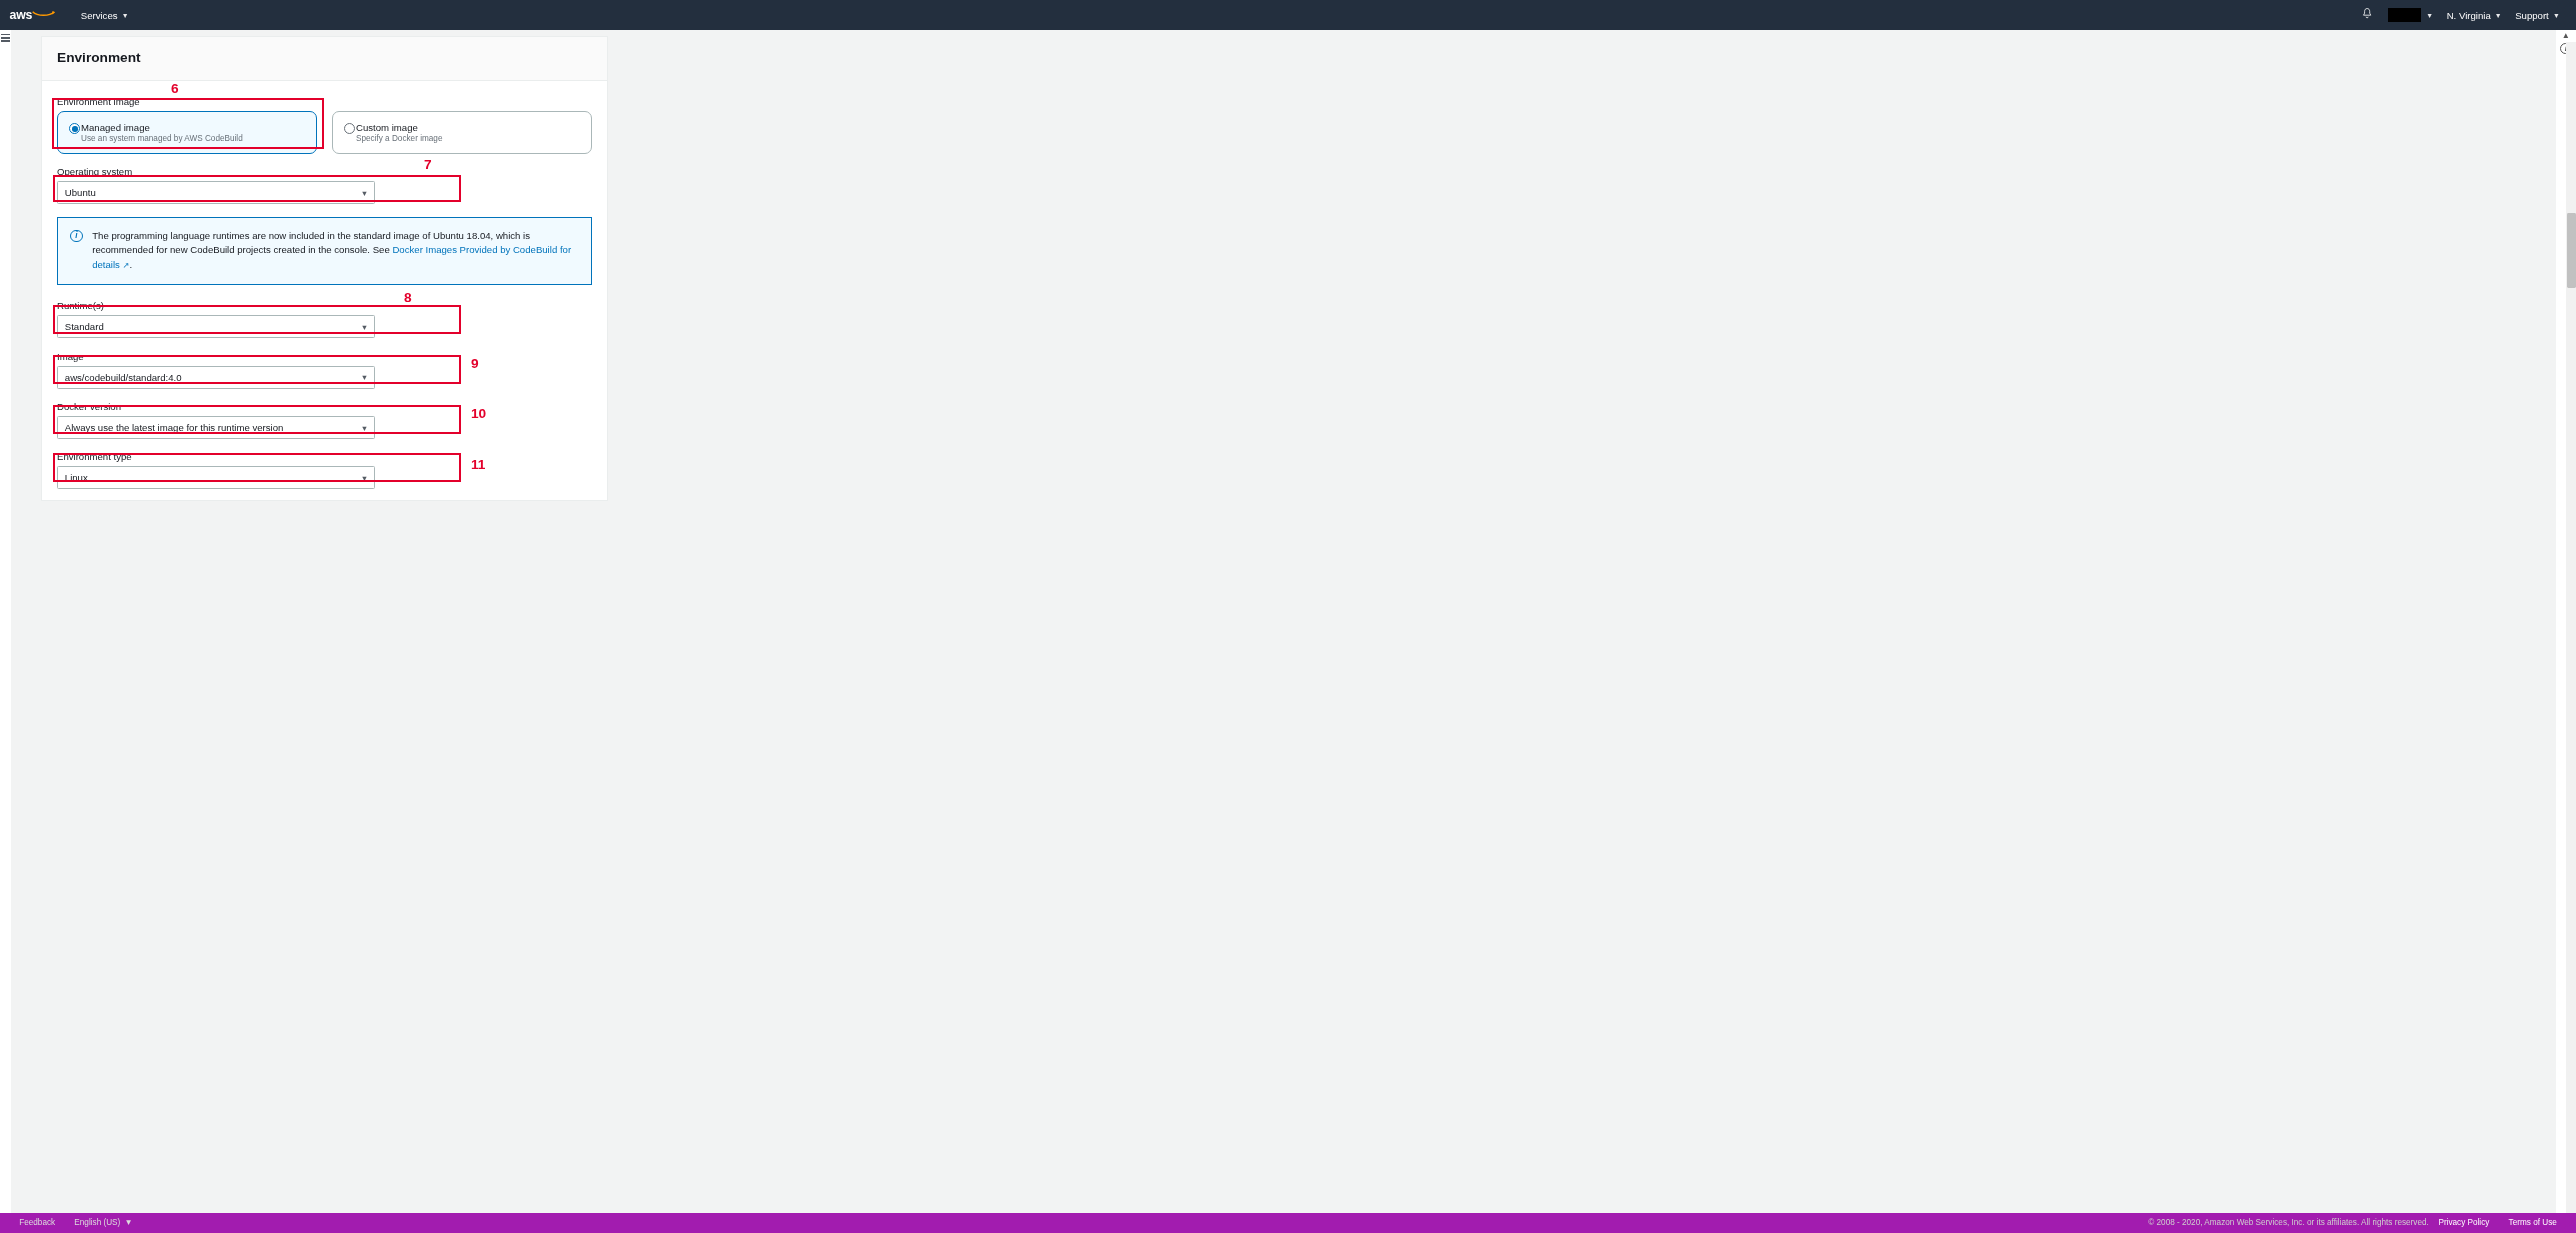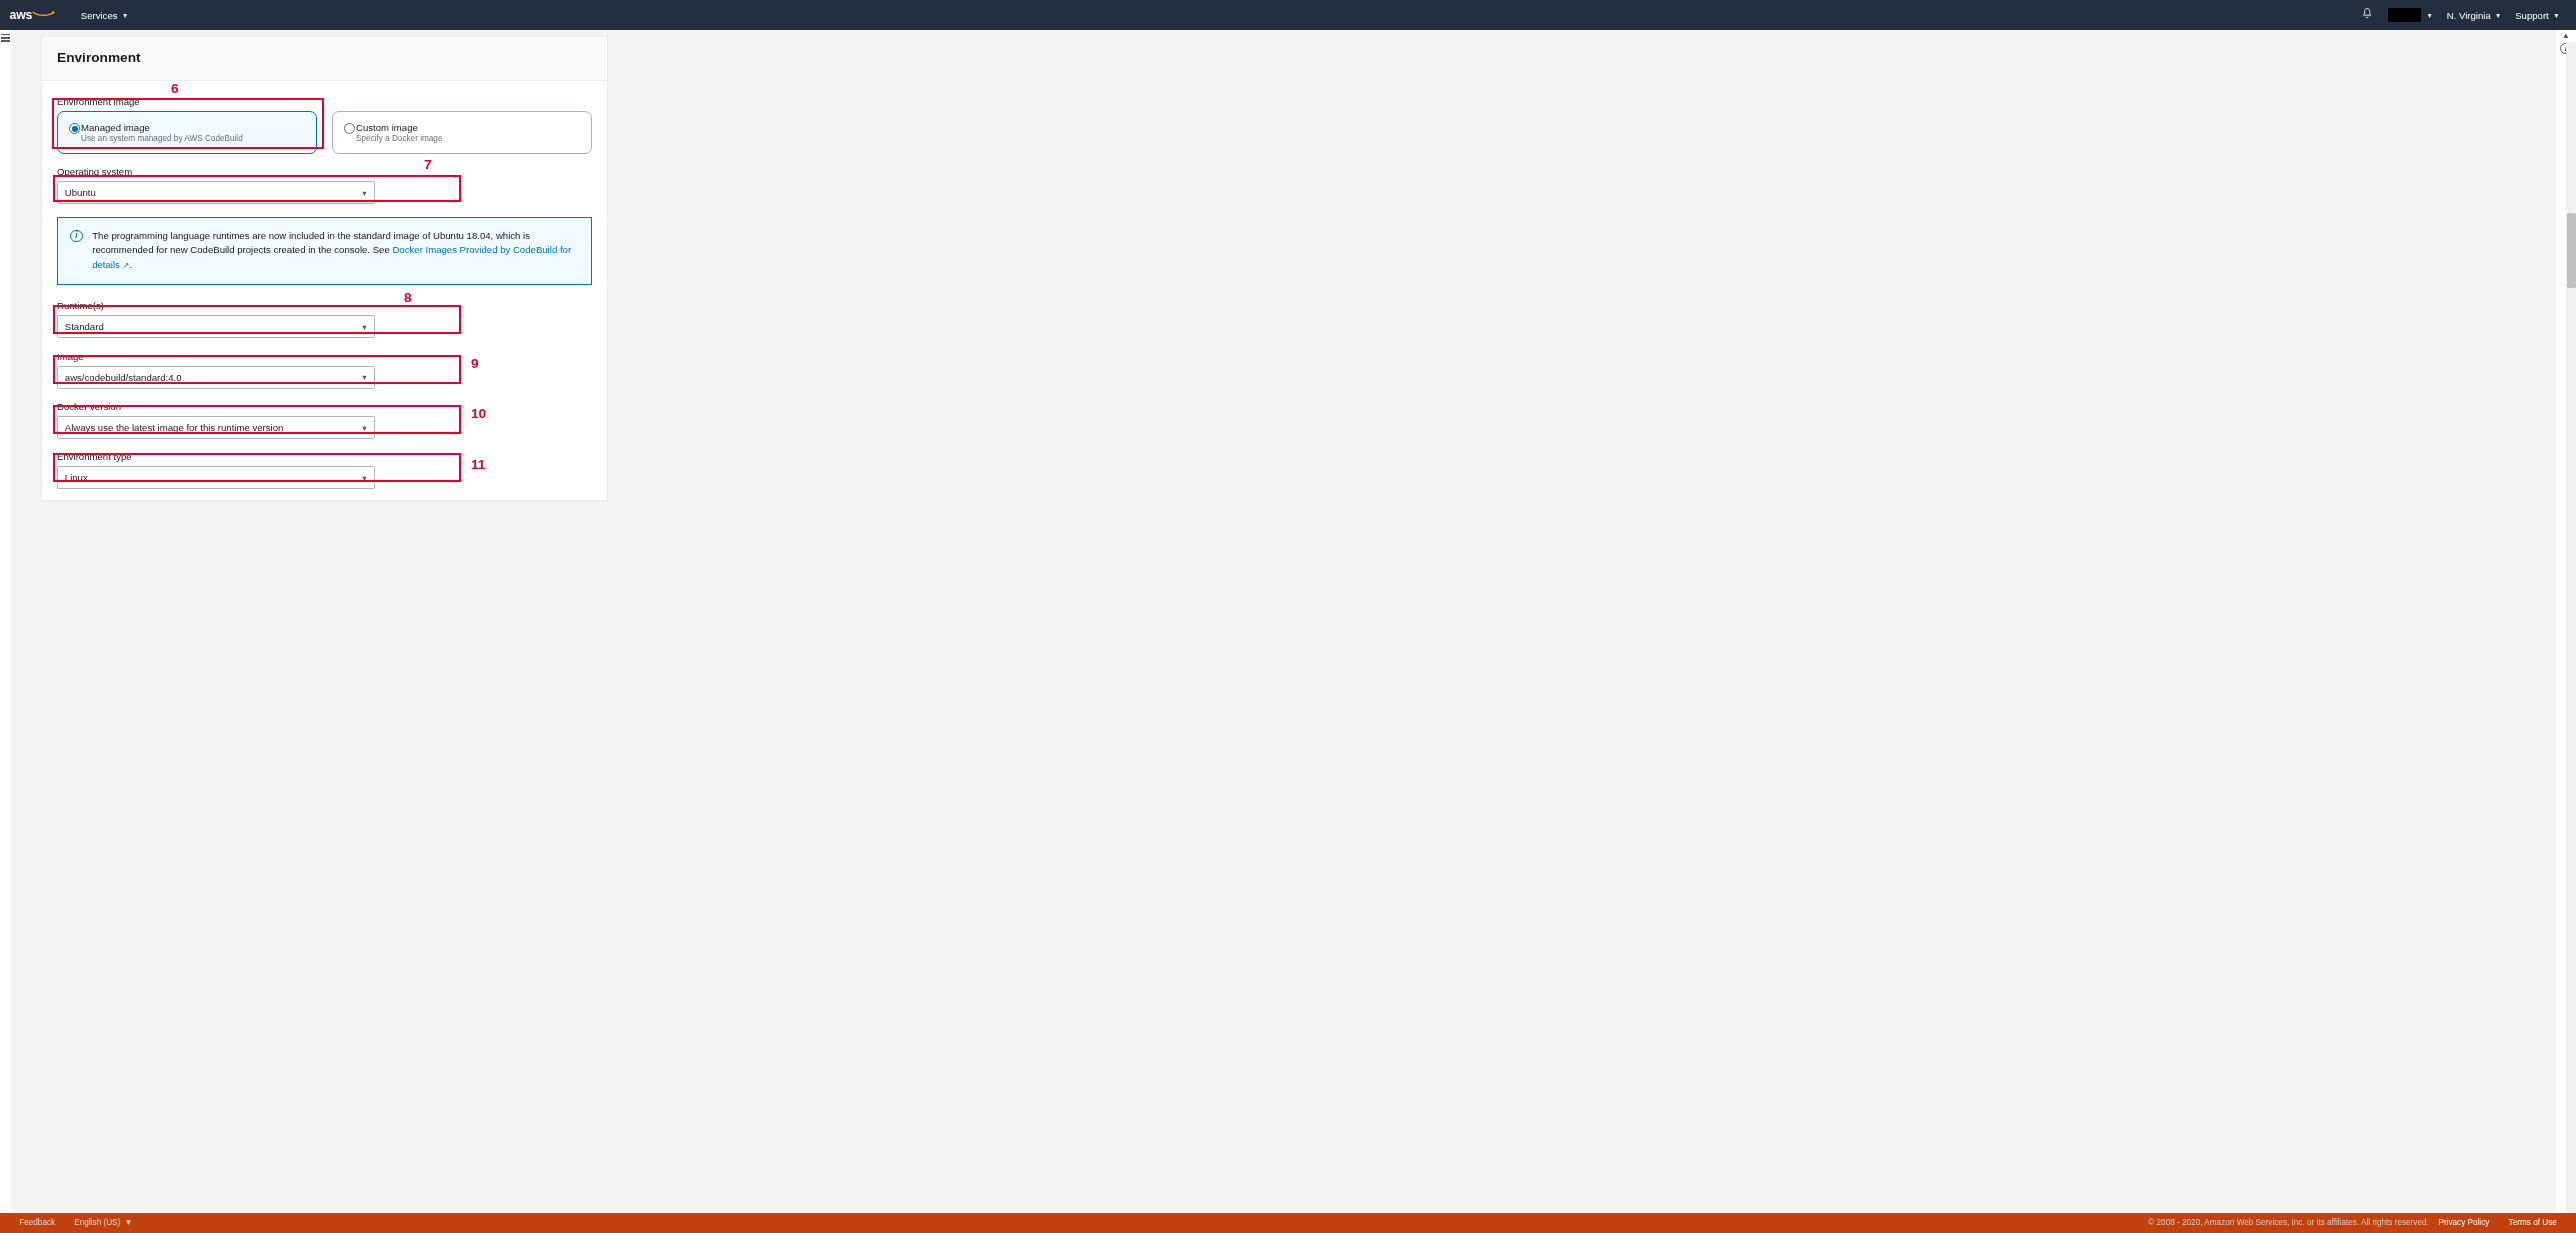"Feedback" .footer { background: #c2410c -> #a21caf }
